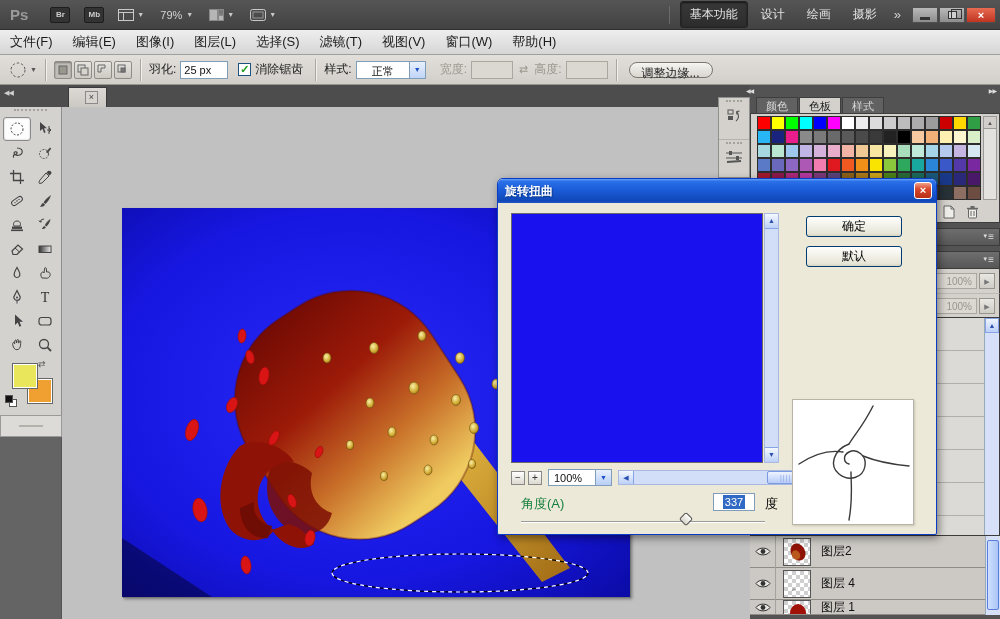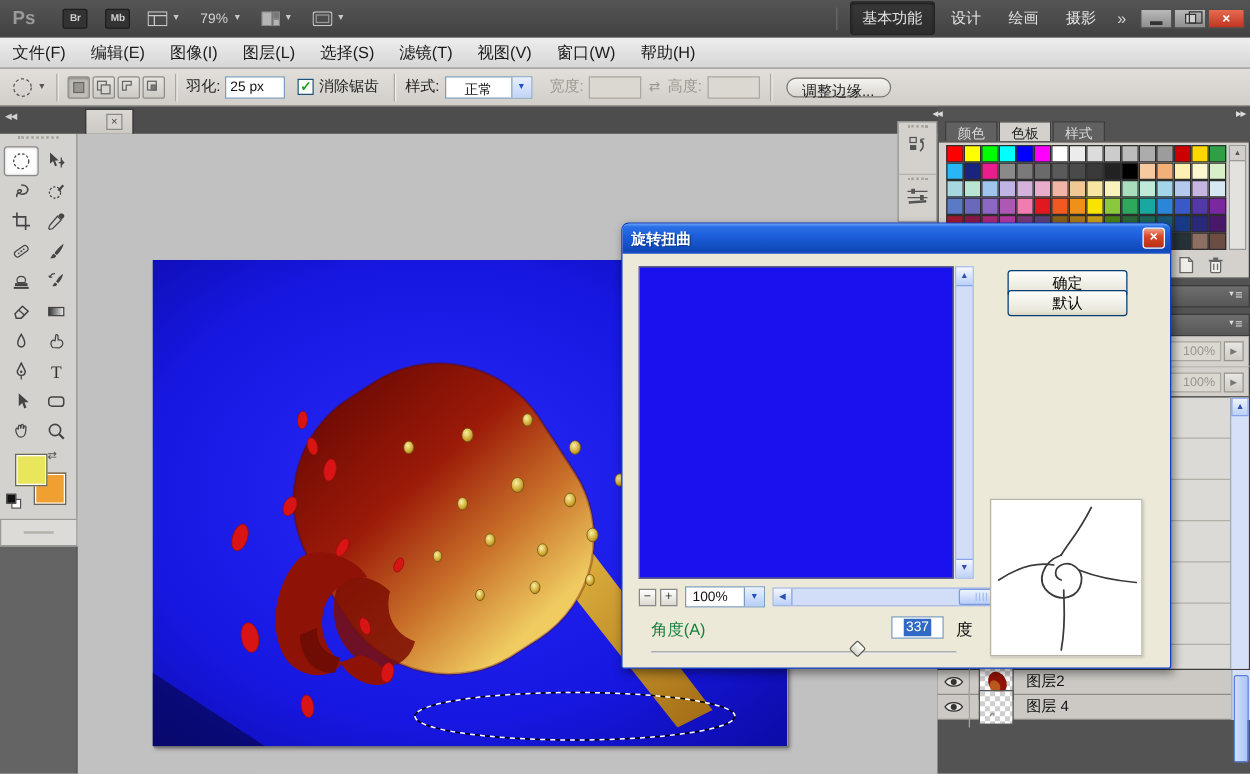"默认" div.dlg-btn { top: 53px -> 67px }
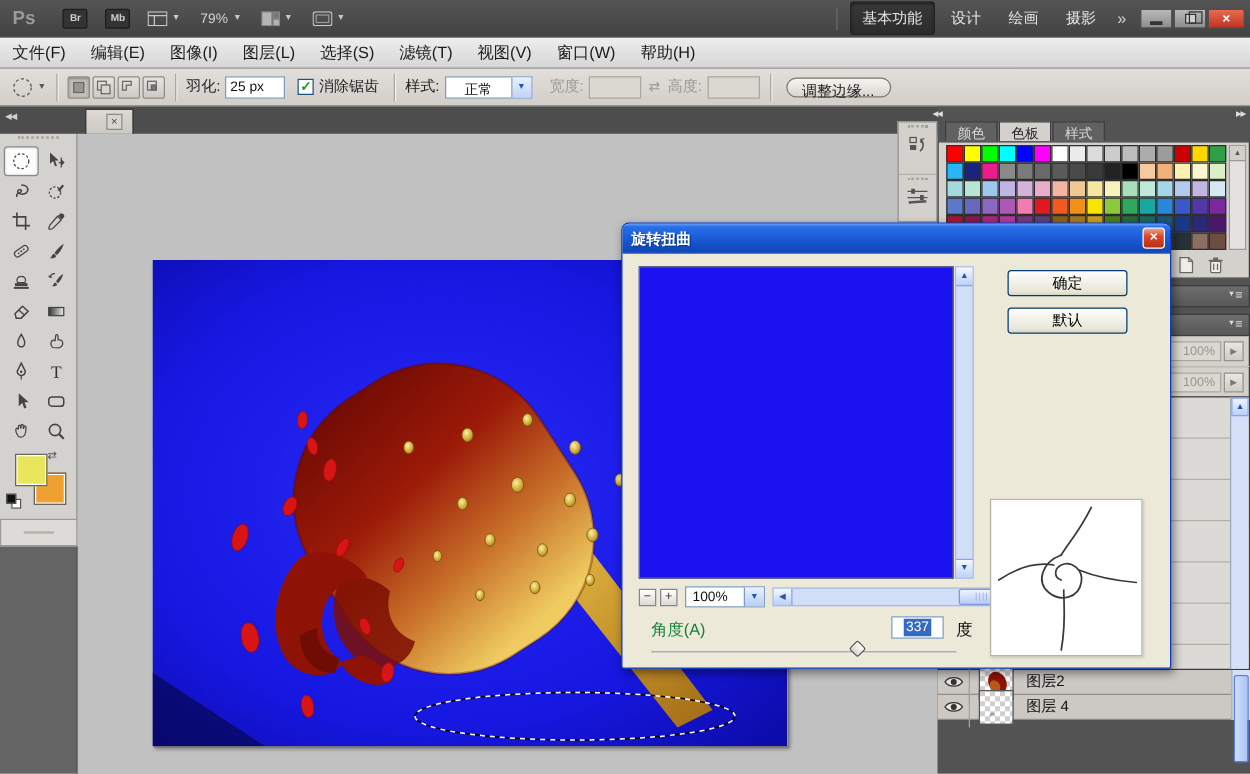"图层2" .layer-row { height: 20px -> 32px }
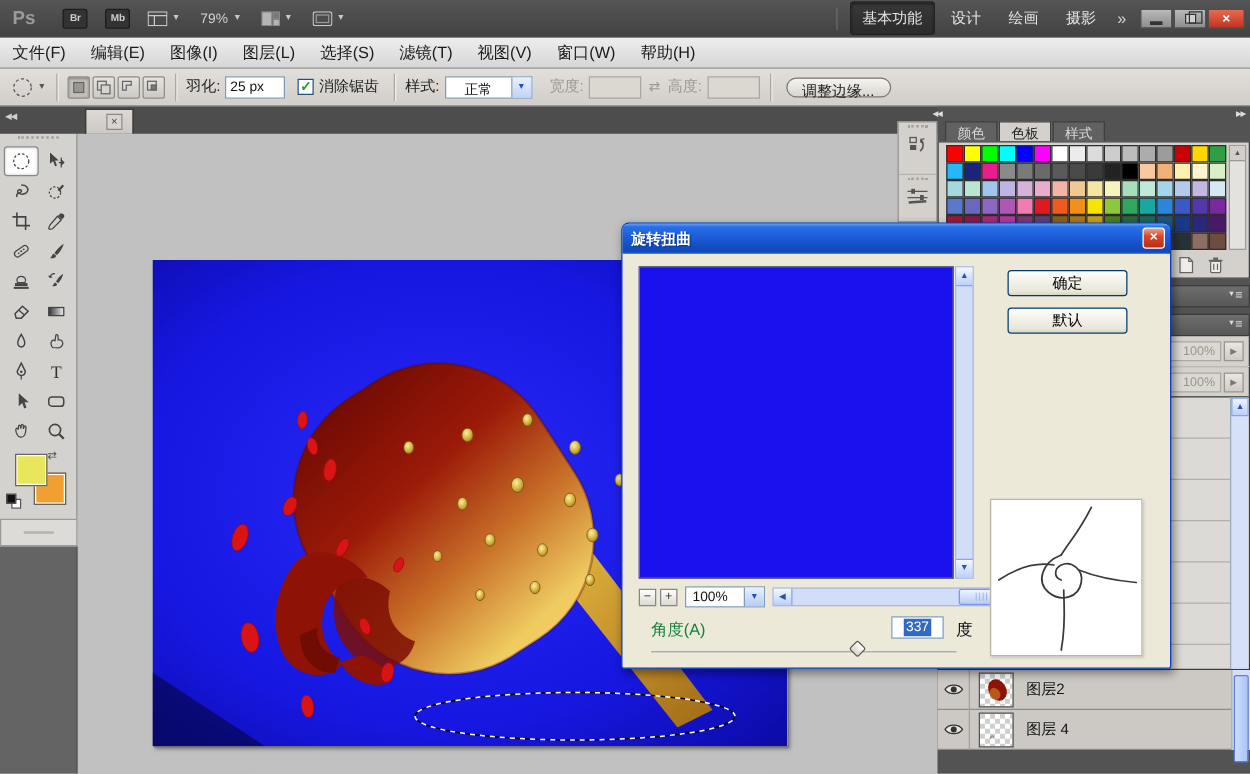"图层 1" div.layer-row { html: none -> <div> <span> <svg> <path></path> <circle></circle> </svg> </span> <span><svg> <ellipse></ellipse> </svg></span> <span>图层 1</span> </div> }
